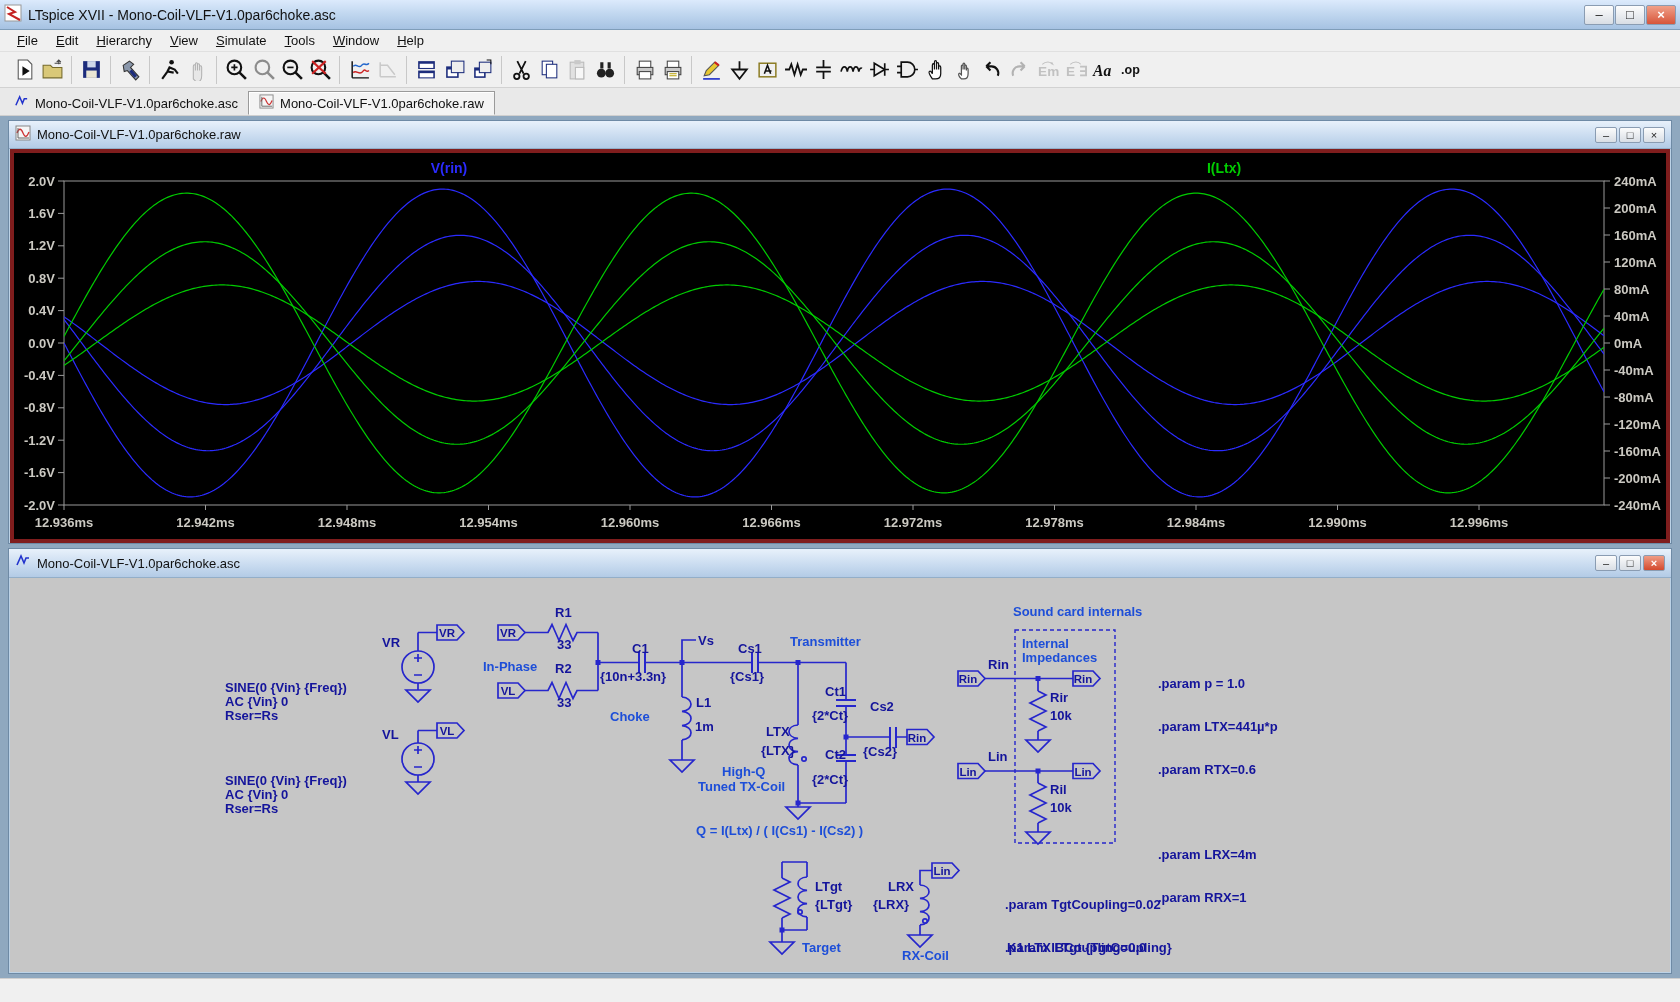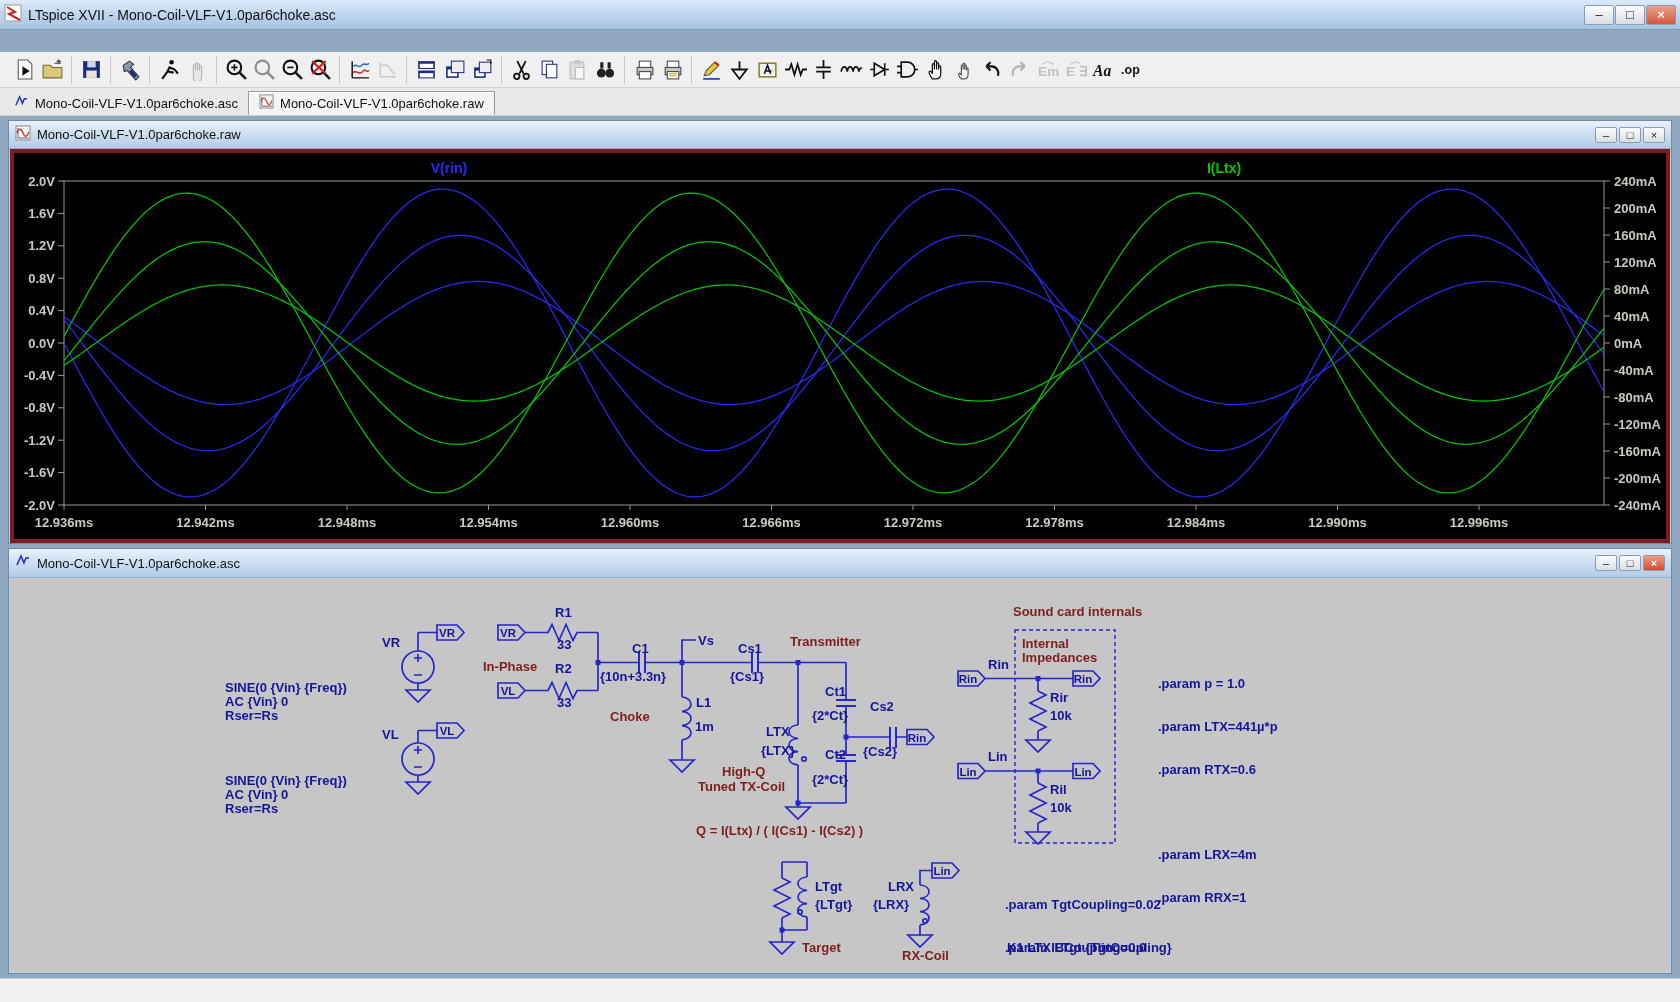"File" div.menubar { html: none -> <div> <span>File</span> <span>Edit</span> <span>Hierarchy</span> <span>View</span> <span>Simulate</span> <span>Tools</span> <span>Window</span> <span>Help</span> </div> }
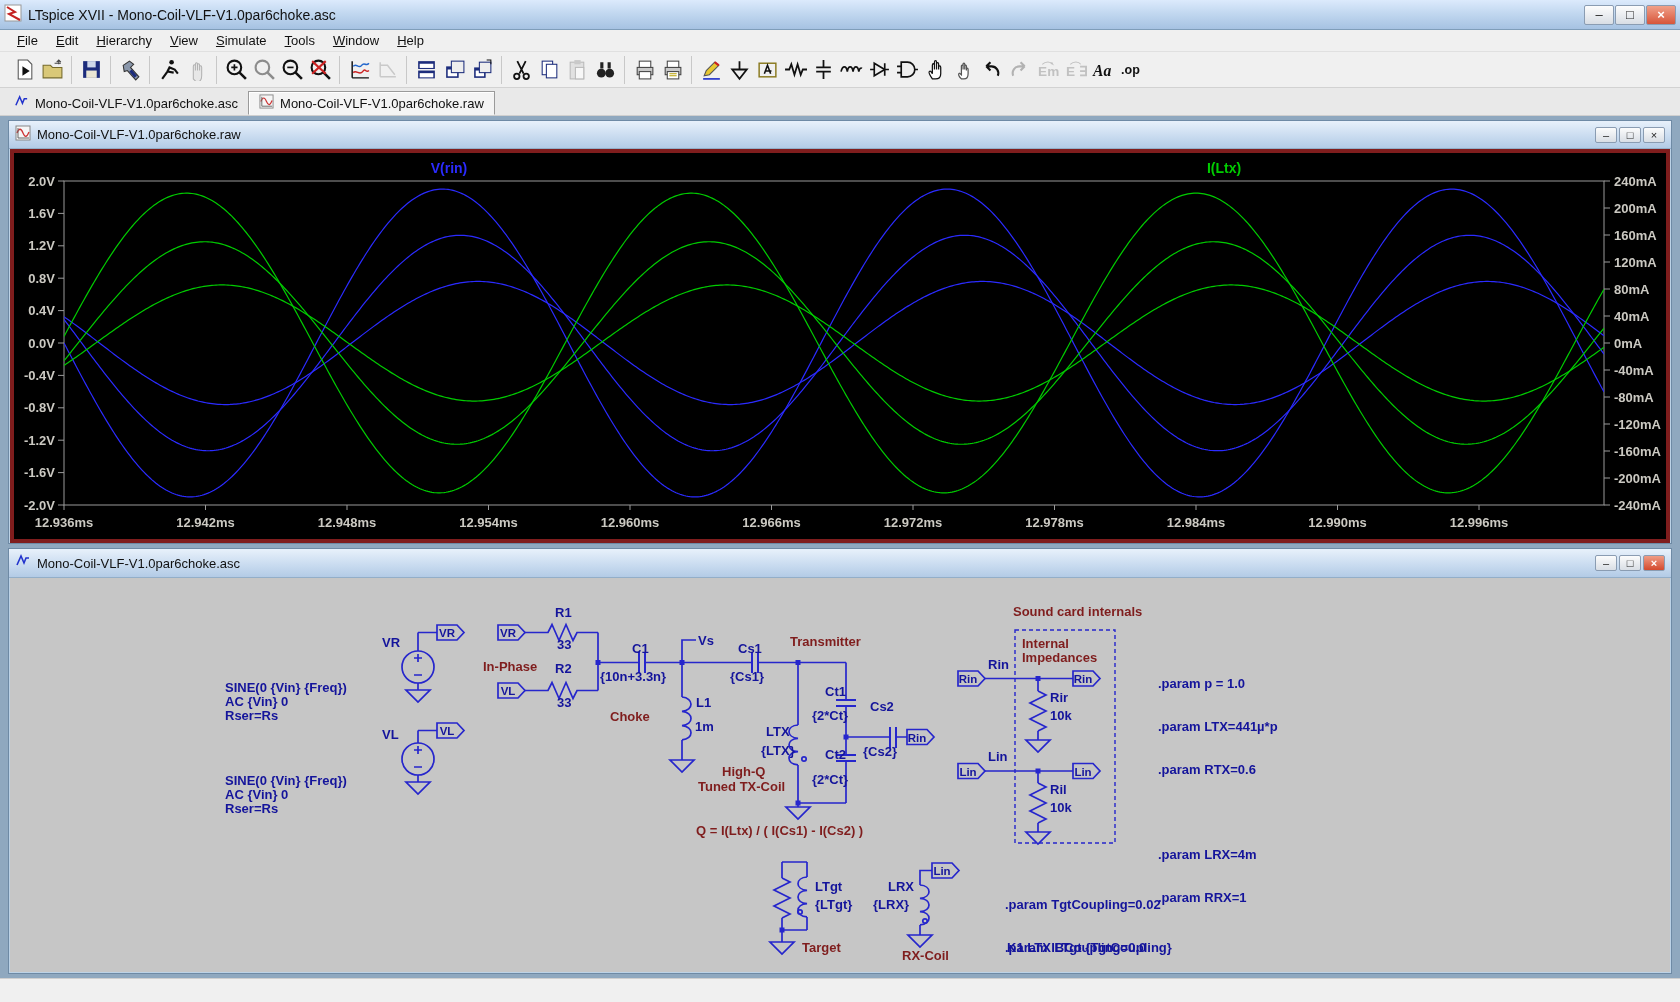"Sound card internals" .sch-comment { color: #7f1d1d -> #1d4ed8 }
